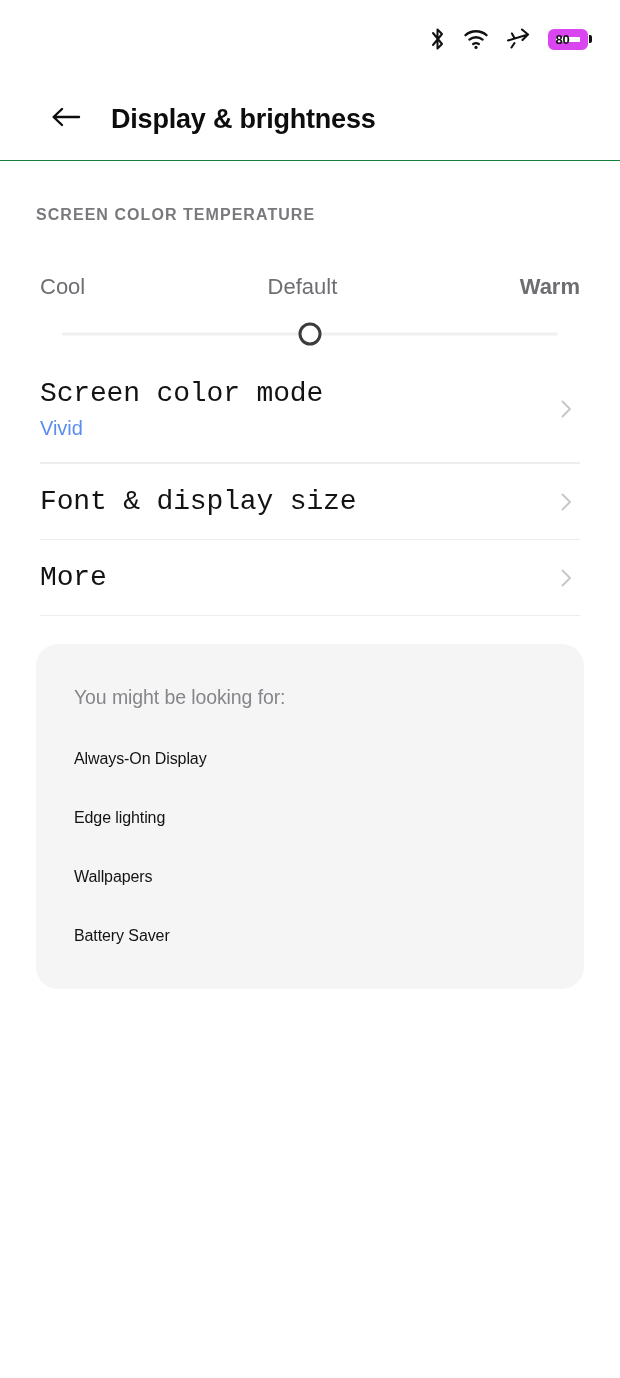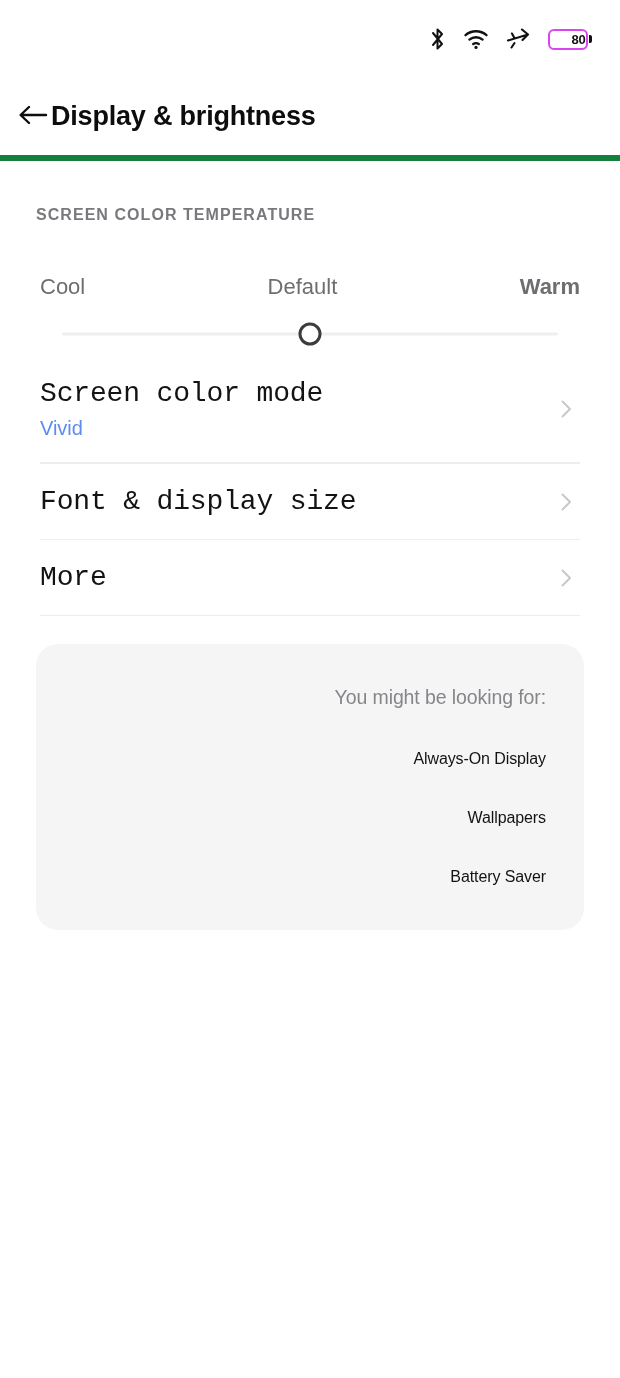"80" .battery-shell { border: 2px solid #d946ef -> 8px solid #d946ef; justify-content: flex-end -> flex-start }
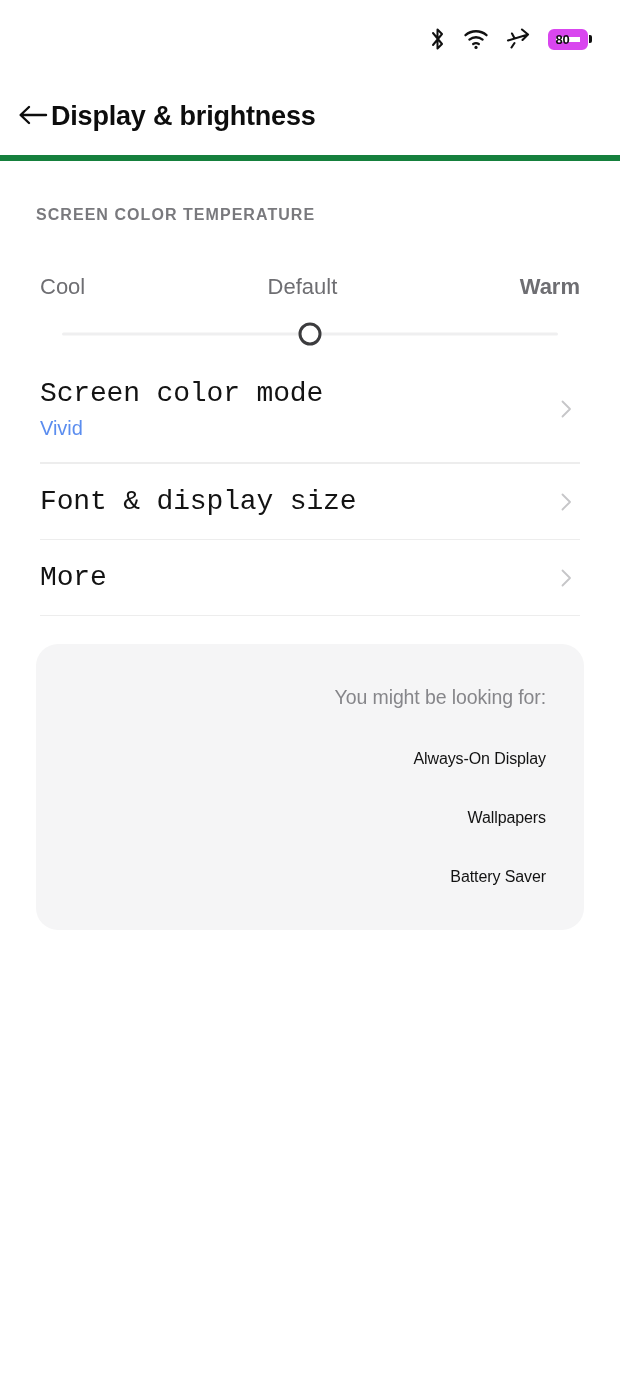"Display & brightness" .app-header { border-bottom: 6px solid #15803d -> 1px solid #15803d; gap: none -> 27px; padding-left: 15px -> 48px }
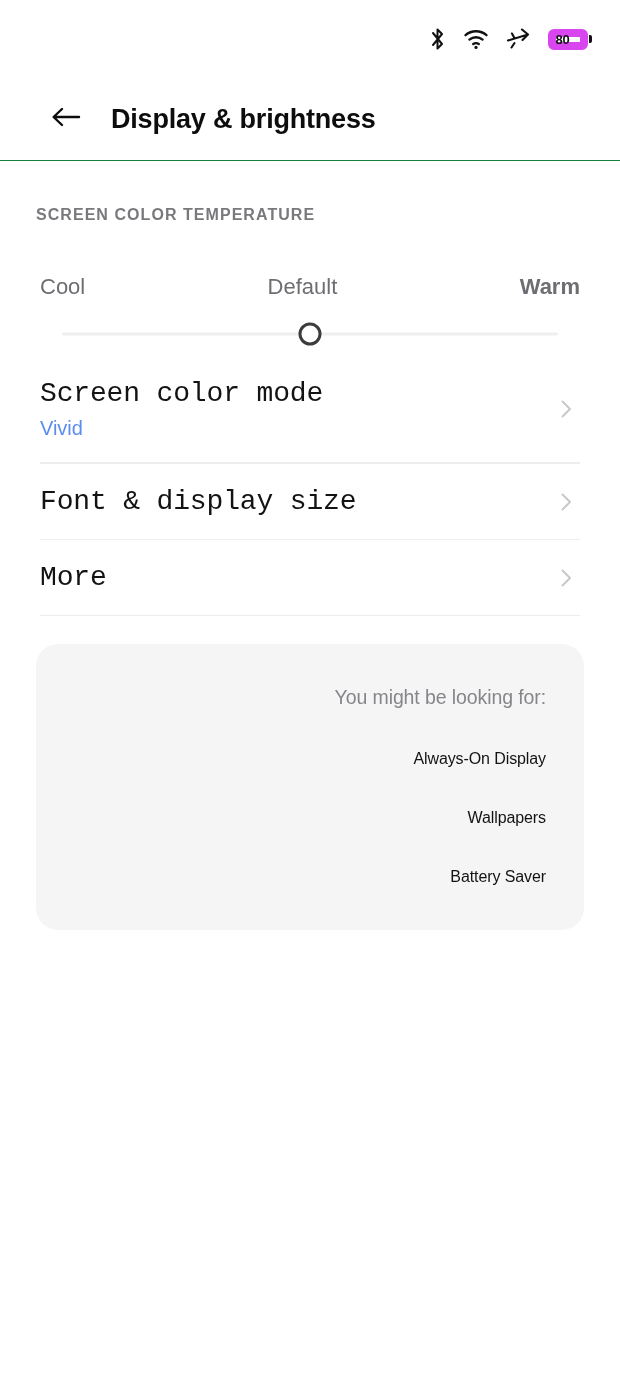"You might be looking for:" .card { text-align: right -> none }
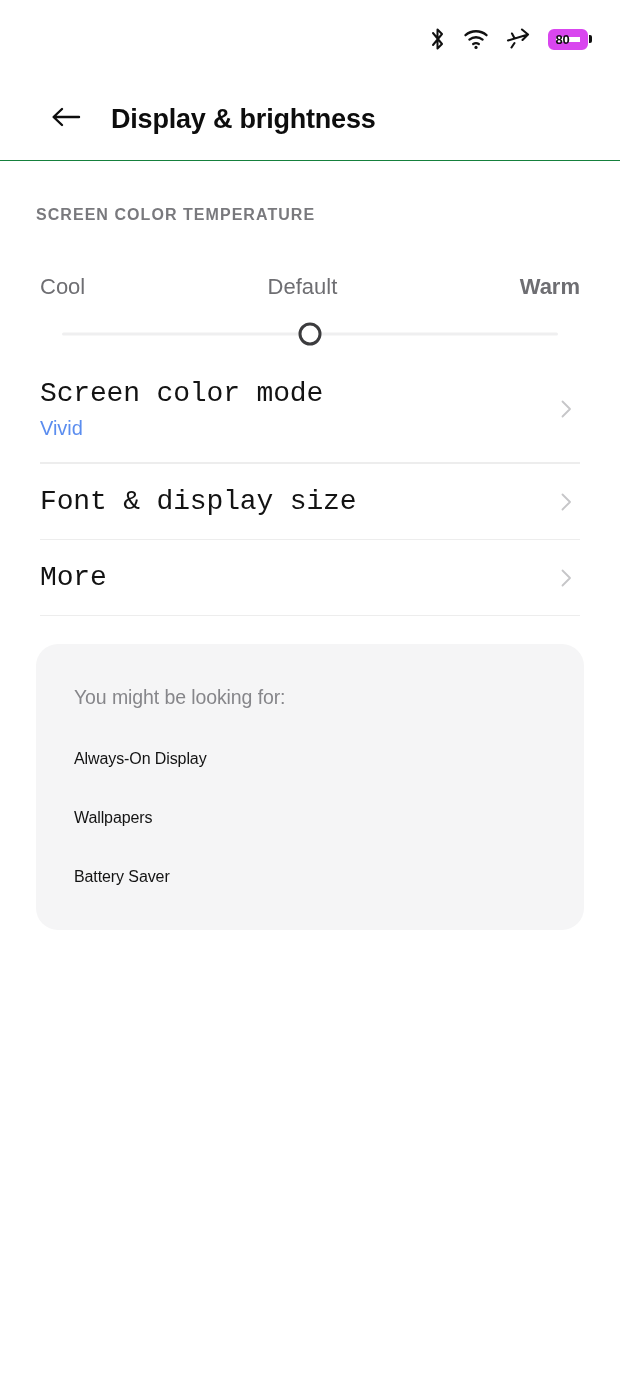"Edge lighting" div.card-item { html: none -> <div>Edge lighting</div> }
